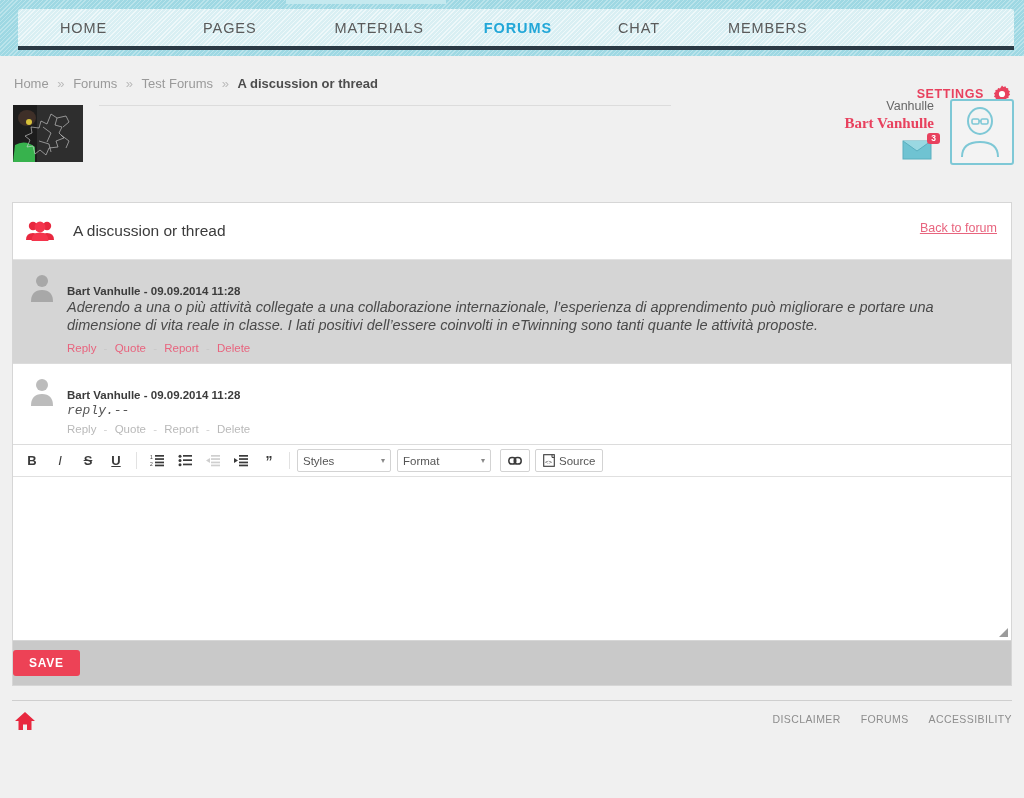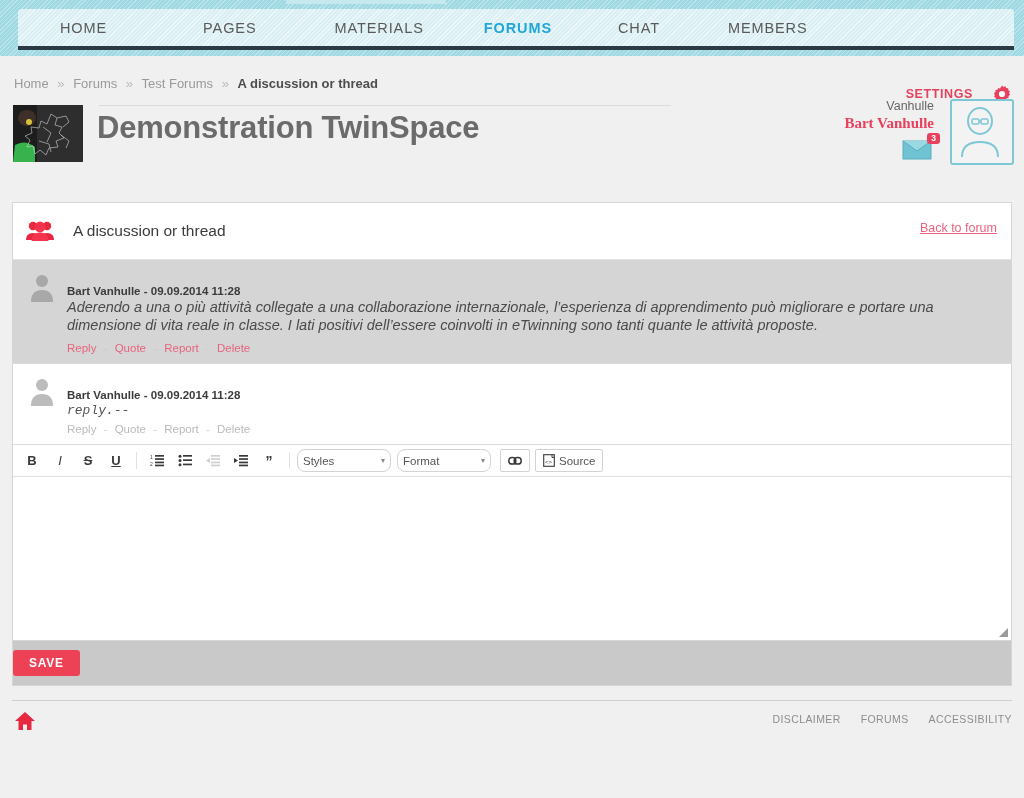"SETTINGS" .settings-link { gap: 19px -> 8px }
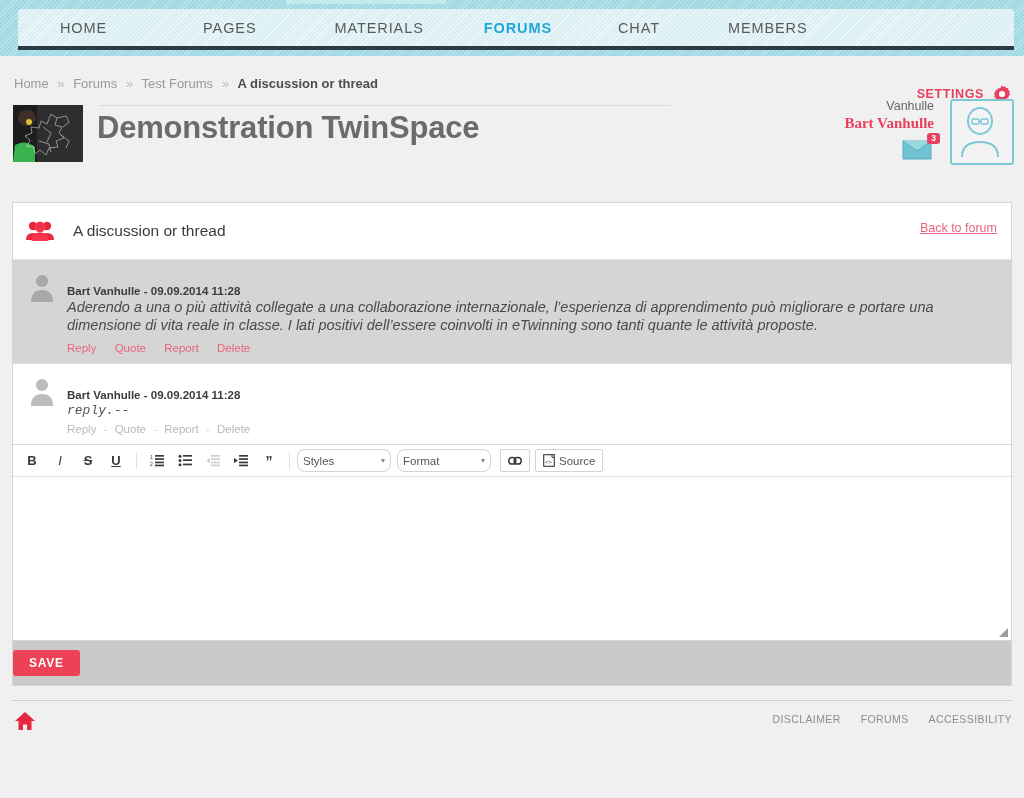"Demonstration TwinSpace" div.page-title { html: <div>Demonstration TwinSpace</div> -> none }
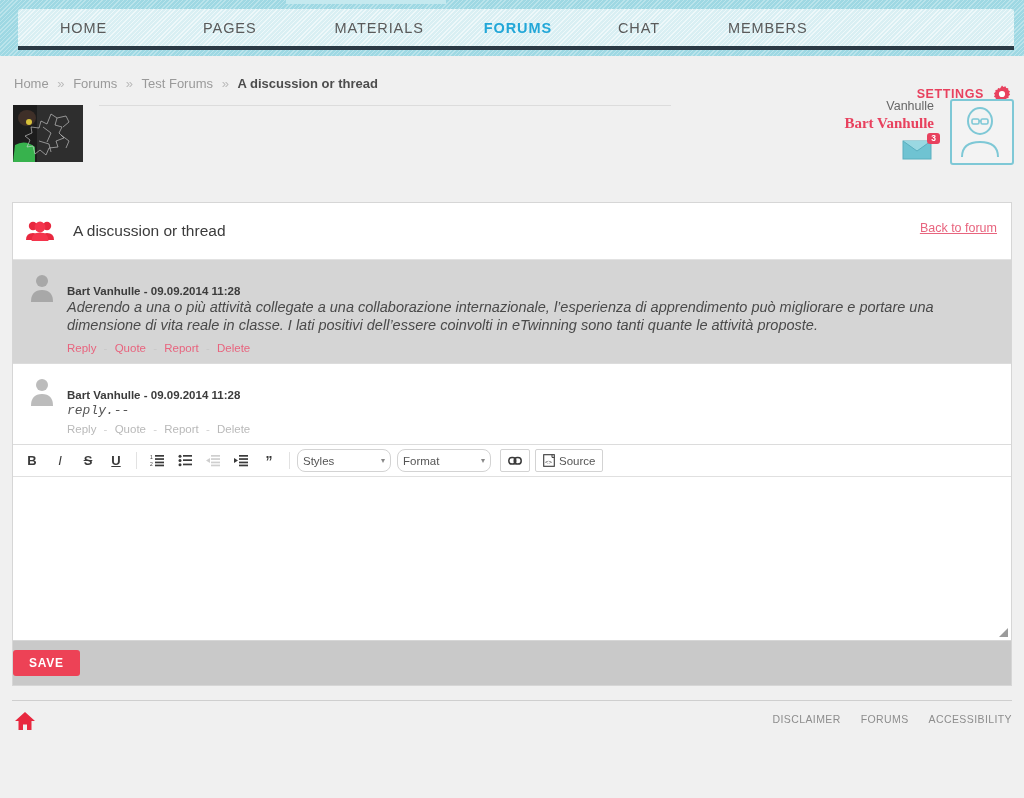"Styles" .tb-select { border-radius: 8px -> 2px }
